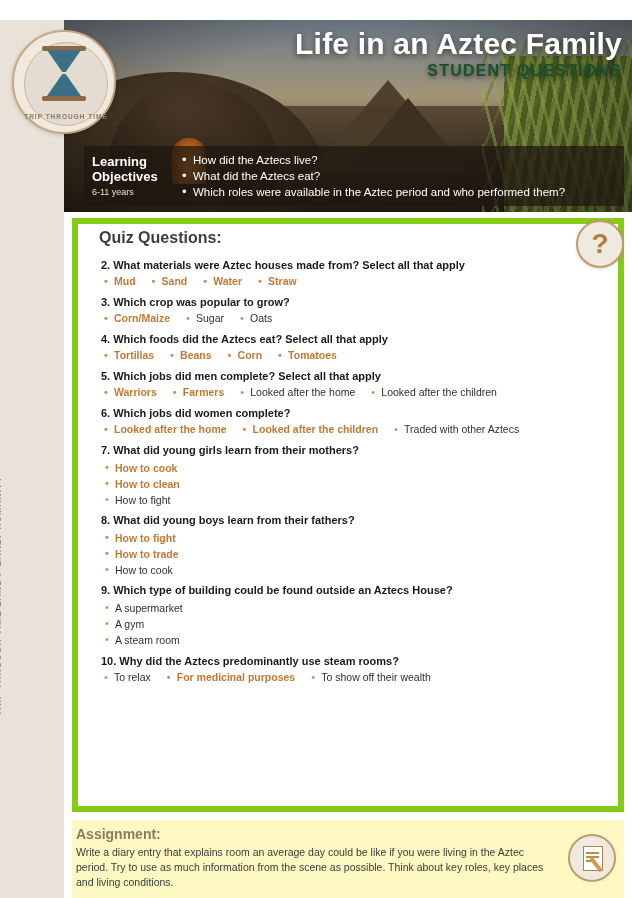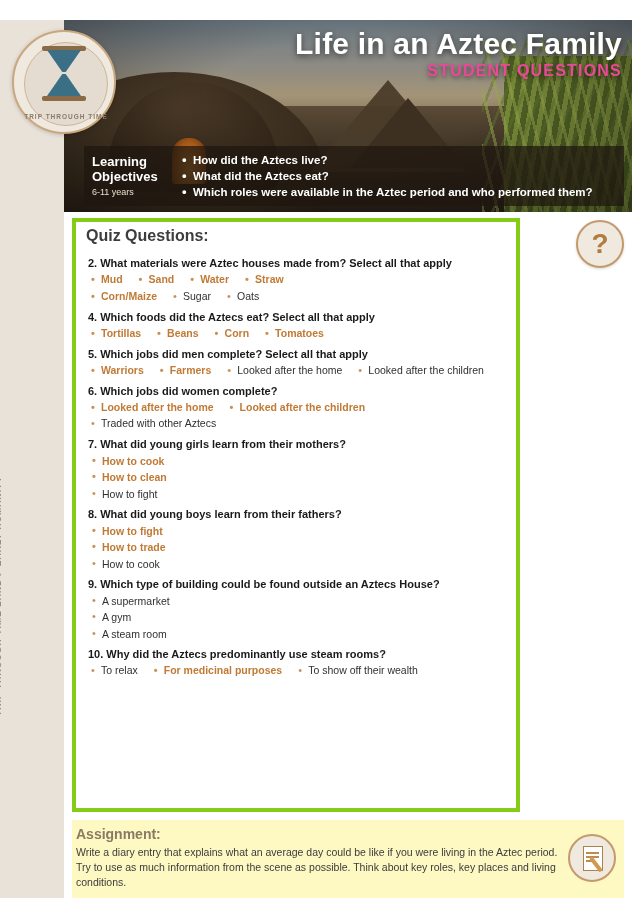"STUDENT QUESTIONS" .title-sub { color: #ec4899 -> #14532d }
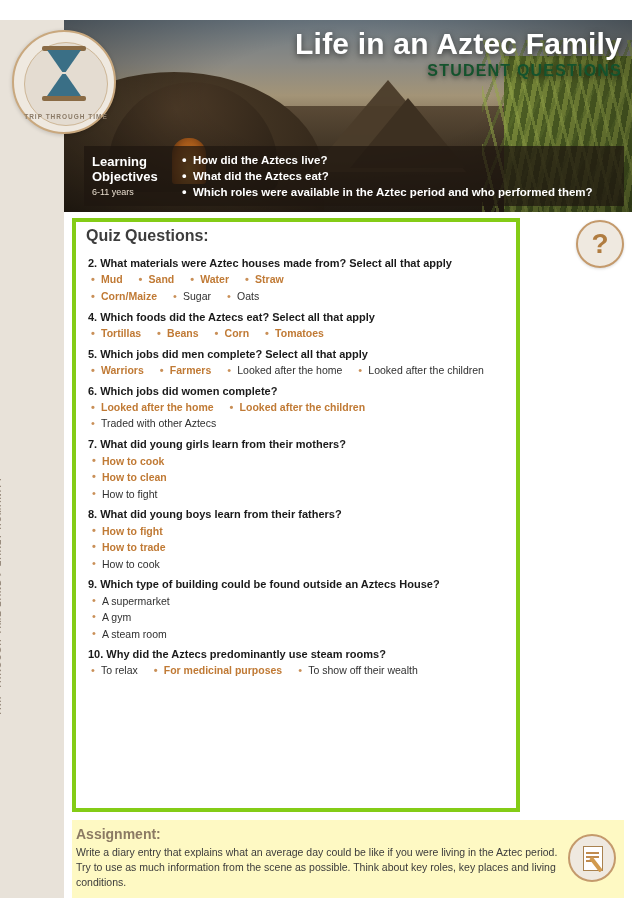"How did the Aztecs live?" .lo-right li { font-weight: bold -> normal }
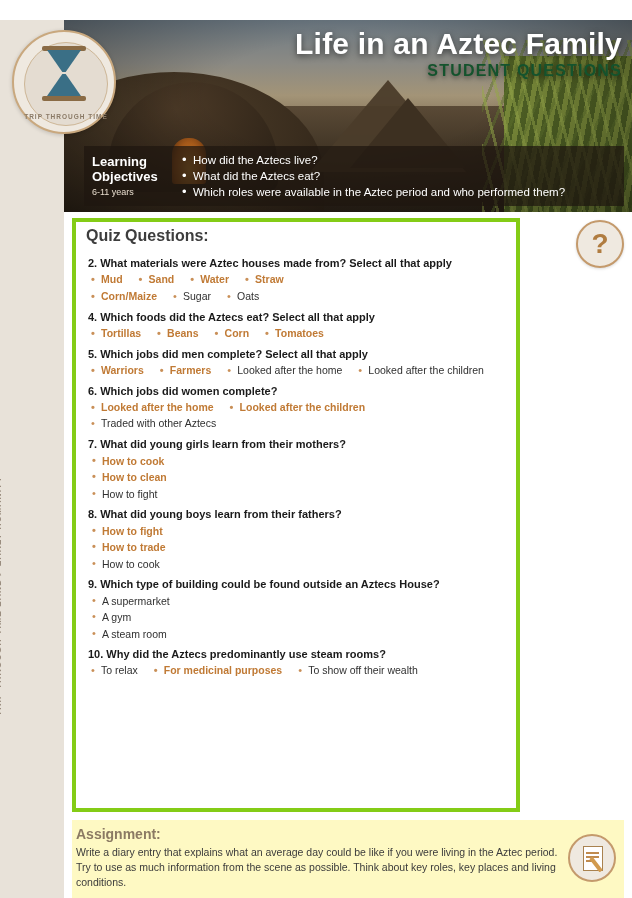"Quiz Questions:" .quiz-panel { border: 4px solid #84cc16 -> 6px solid #84cc16; padding-left: none -> 11px; width: 448px -> 552px }
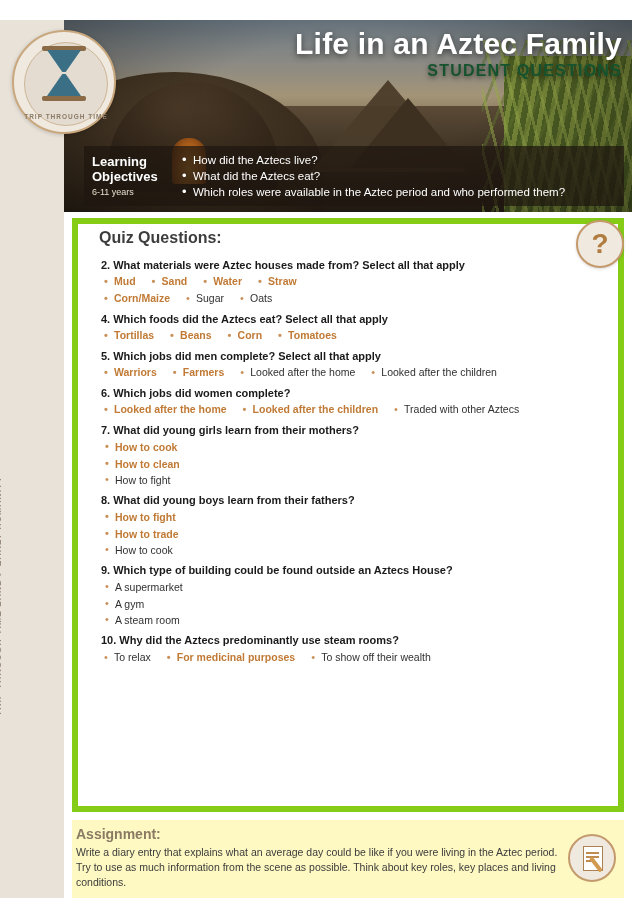"3. Which crop was popular" div.q-text { html: none -> <div>3. Which crop was popular to grow?</div> }
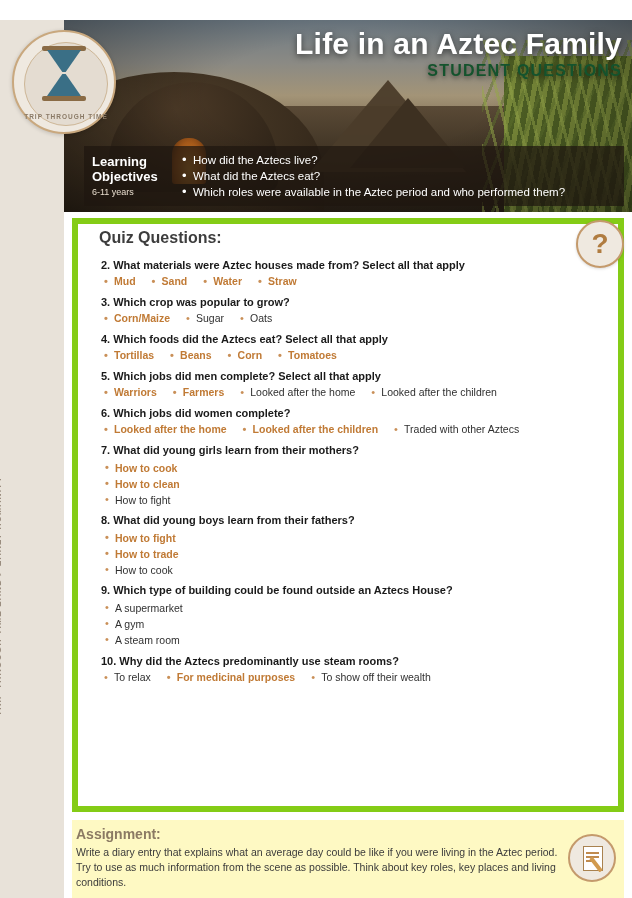"Write a diary entry that" p { text: what -> room }
